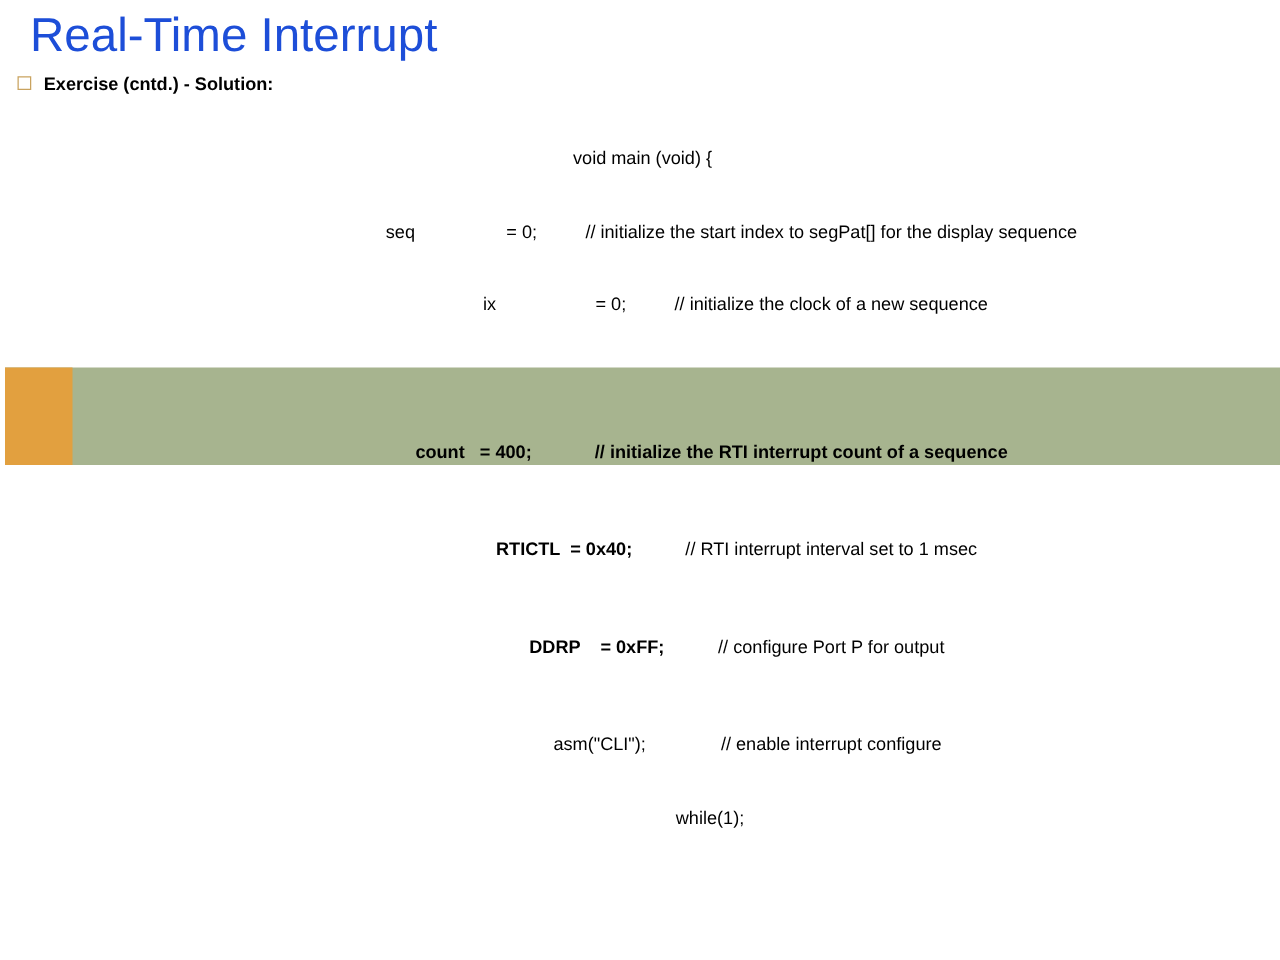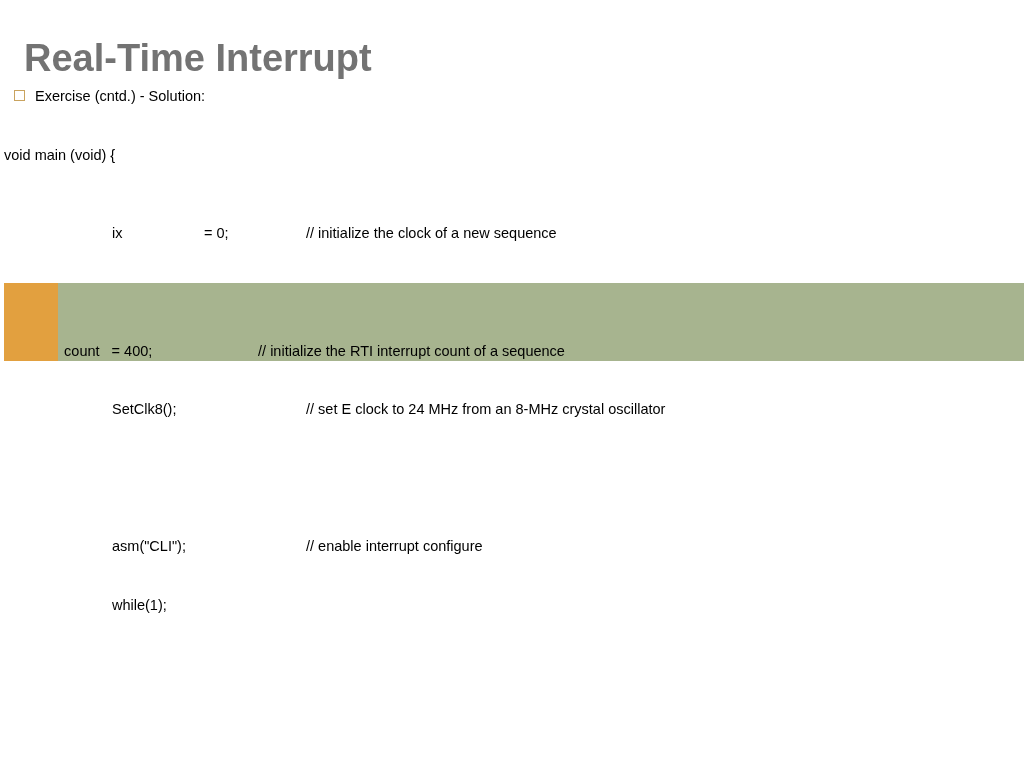"Real-Time Interrupt" .title { color: #737373 -> #1d4ed8; font-weight: bold -> normal; margin-top: 29px -> none }
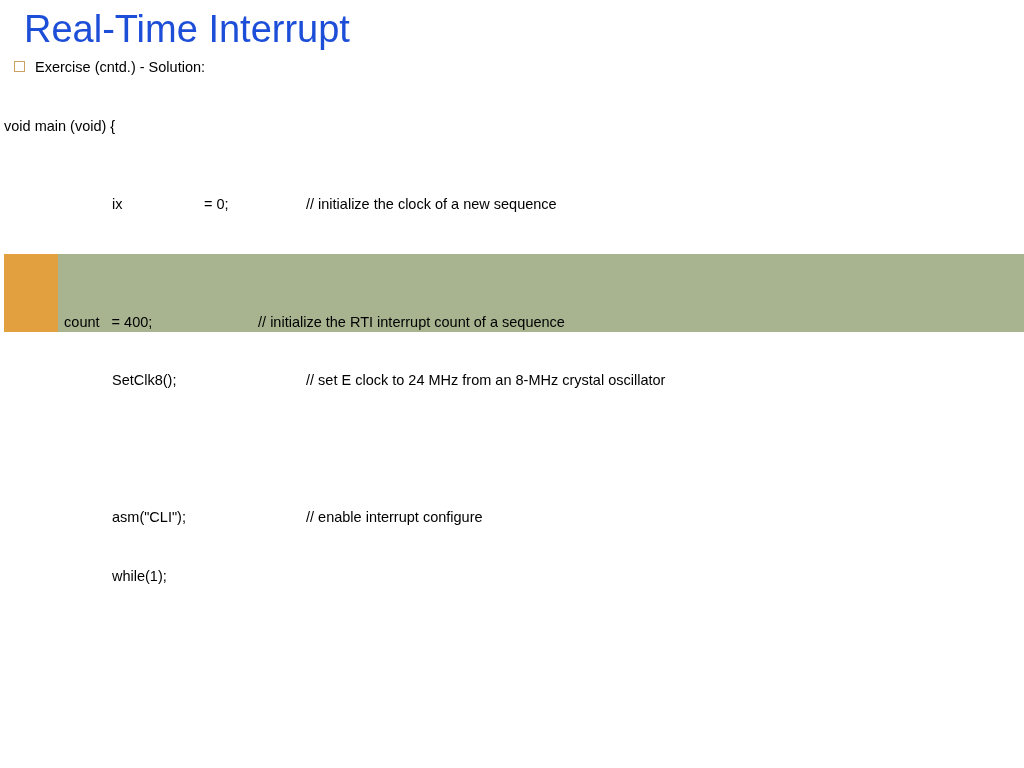"Exercise (cntd.) - Solution:" .bullet-text { font-weight: normal -> bold }
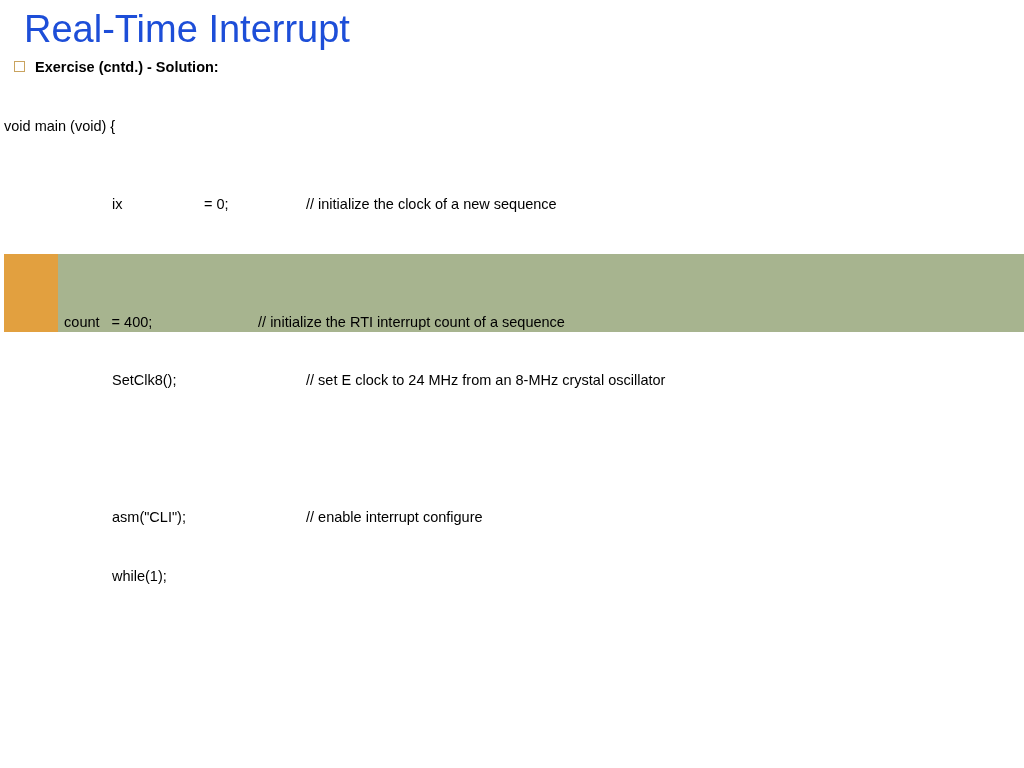"void main (void) {" .code-line { text-align: none -> center }
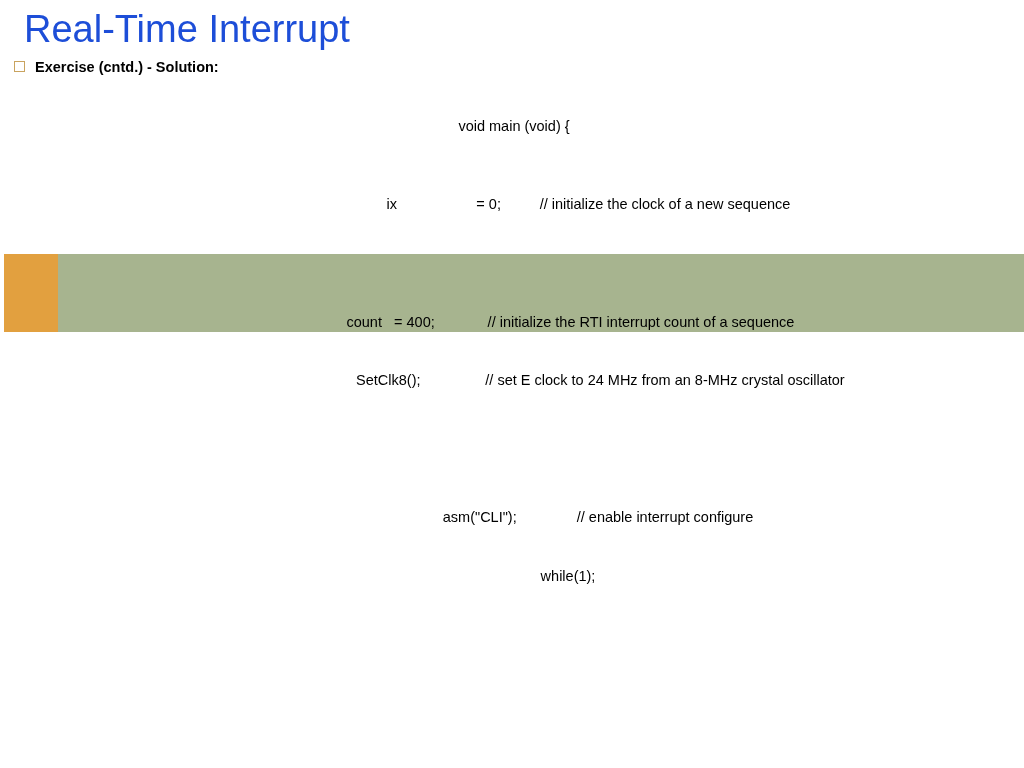"seq = 0; // initialize" div.code-line { html: none -> <div><span><span>seq</span></span><span><span>= 0;</span></span><span>// initialize the start index to segPat[] for the display sequence</span></div> }
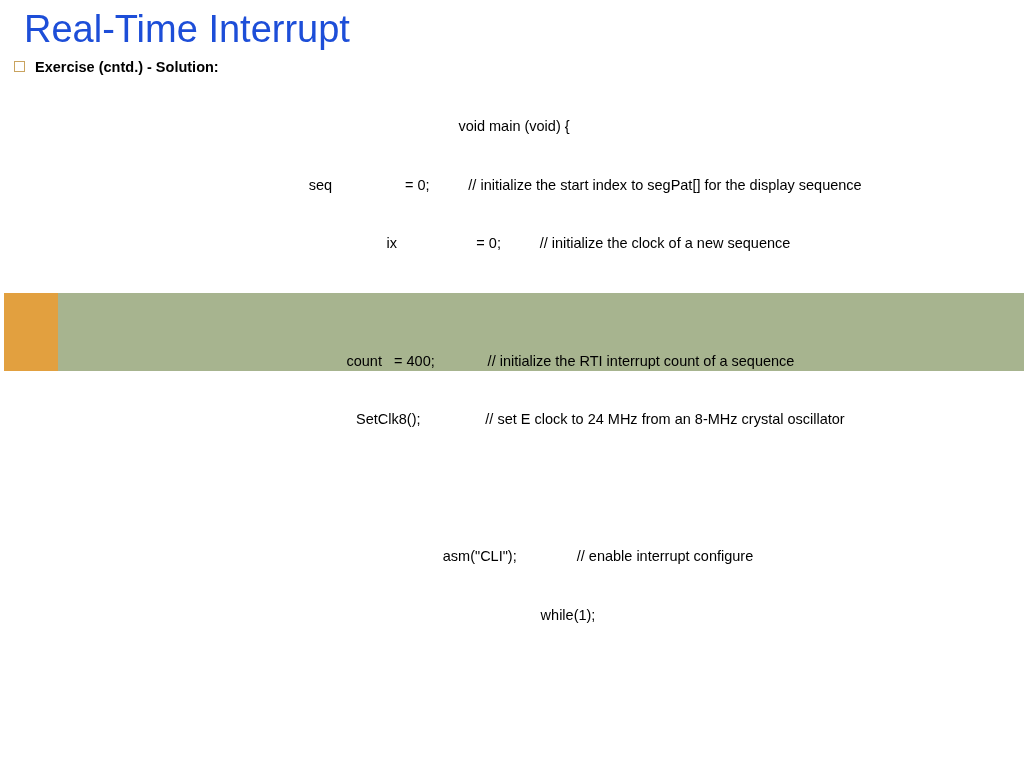"count = 400; // initialize" div.wrap-hl { font-weight: none -> bold }
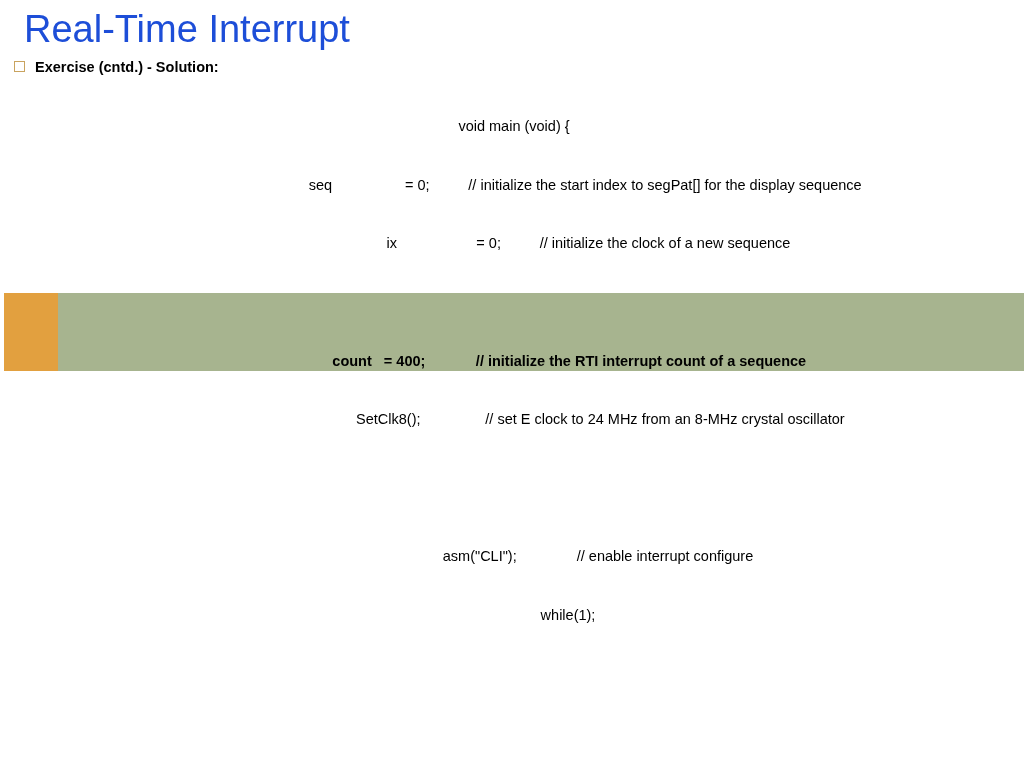"SetClk8(); // set E clock" div.code-line { html: <div><span><span>SetClk8();</span></span><span>// set E clock to 24 MHz from an 8-MHz crystal oscillator</span></div> -> none }
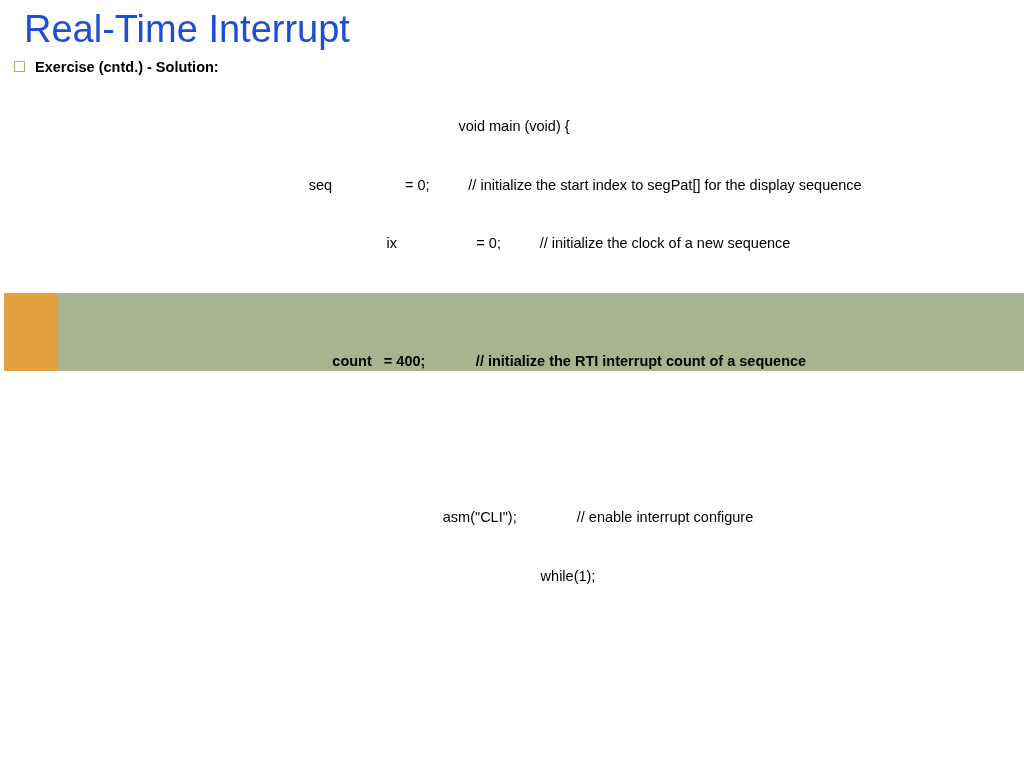"RTICTL = 0x40; // RTI" div.code-line { html: none -> <div><span><span>RTICTL = 0x40;</span></span><span>// RTI interrupt interval set to 1 msec</span></div> }
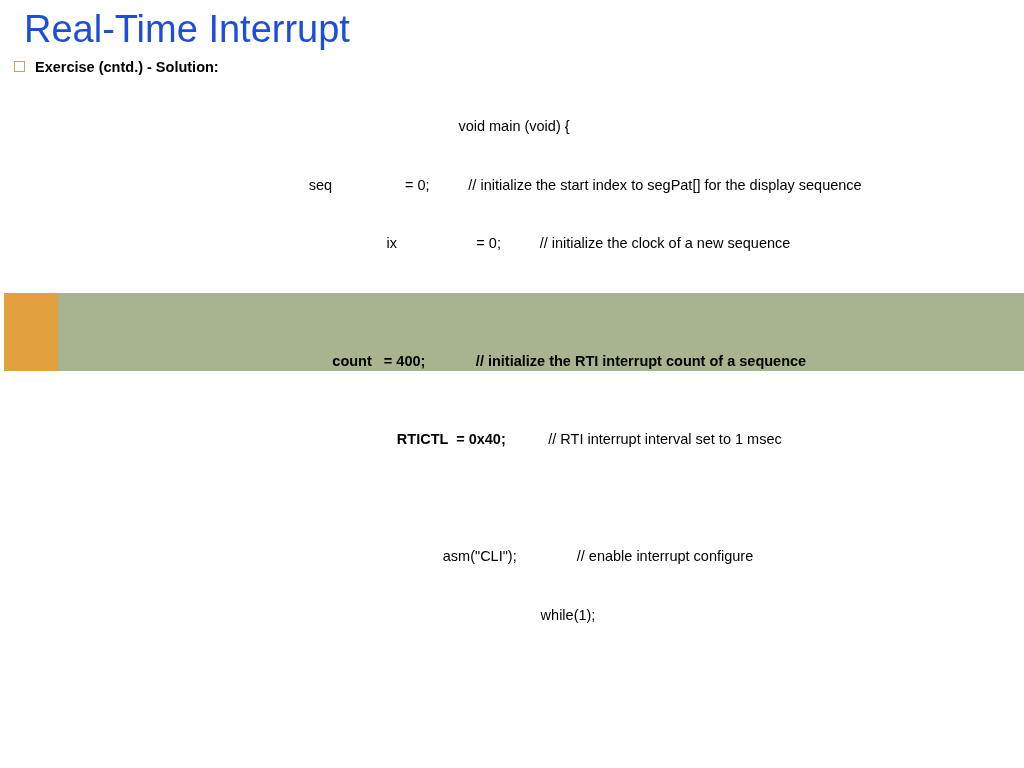"DDRP = 0xFF; // configure" div.code-line { html: none -> <div><span><span>DDRP = 0xFF;</span></span><span>// configure Port P for output</span></div> }
